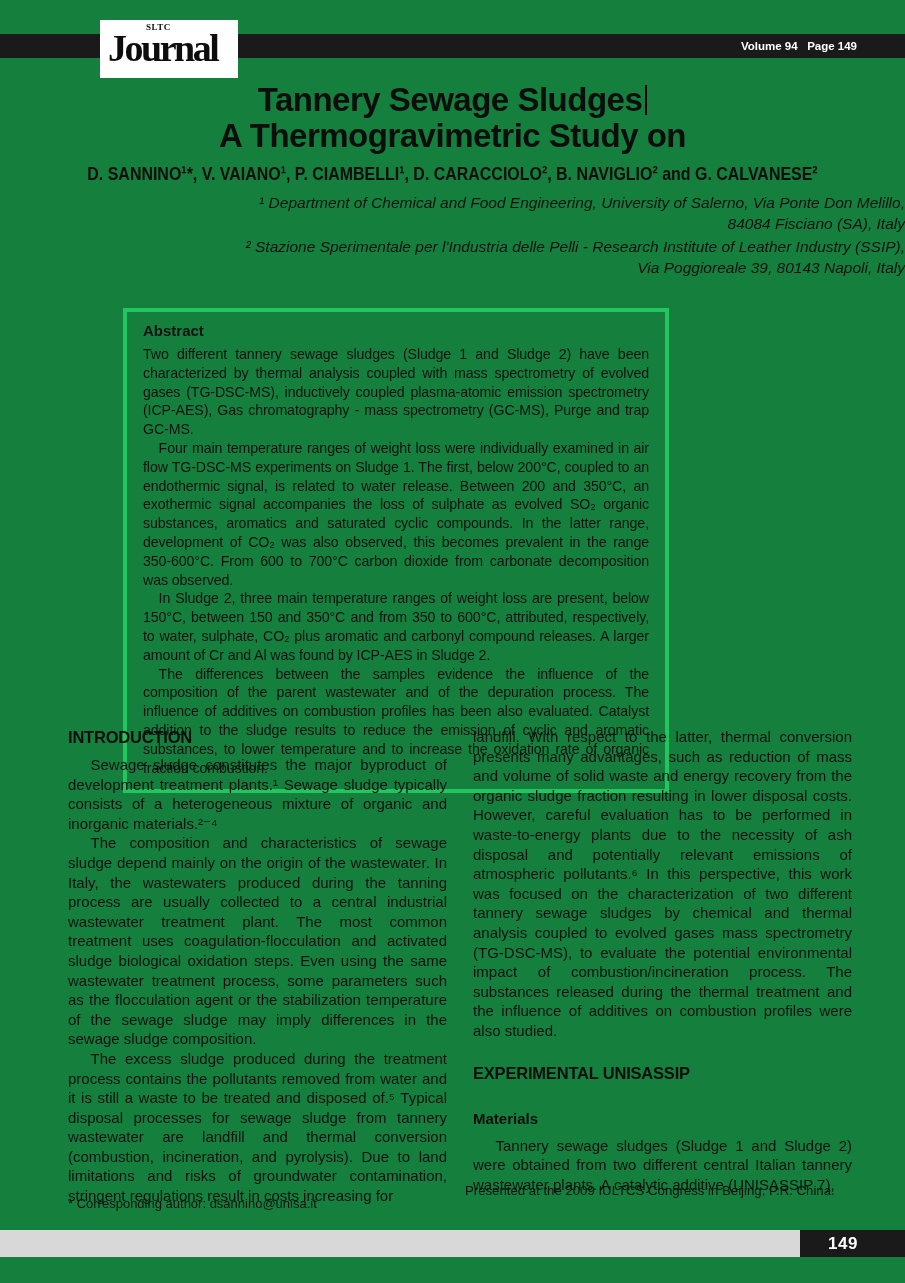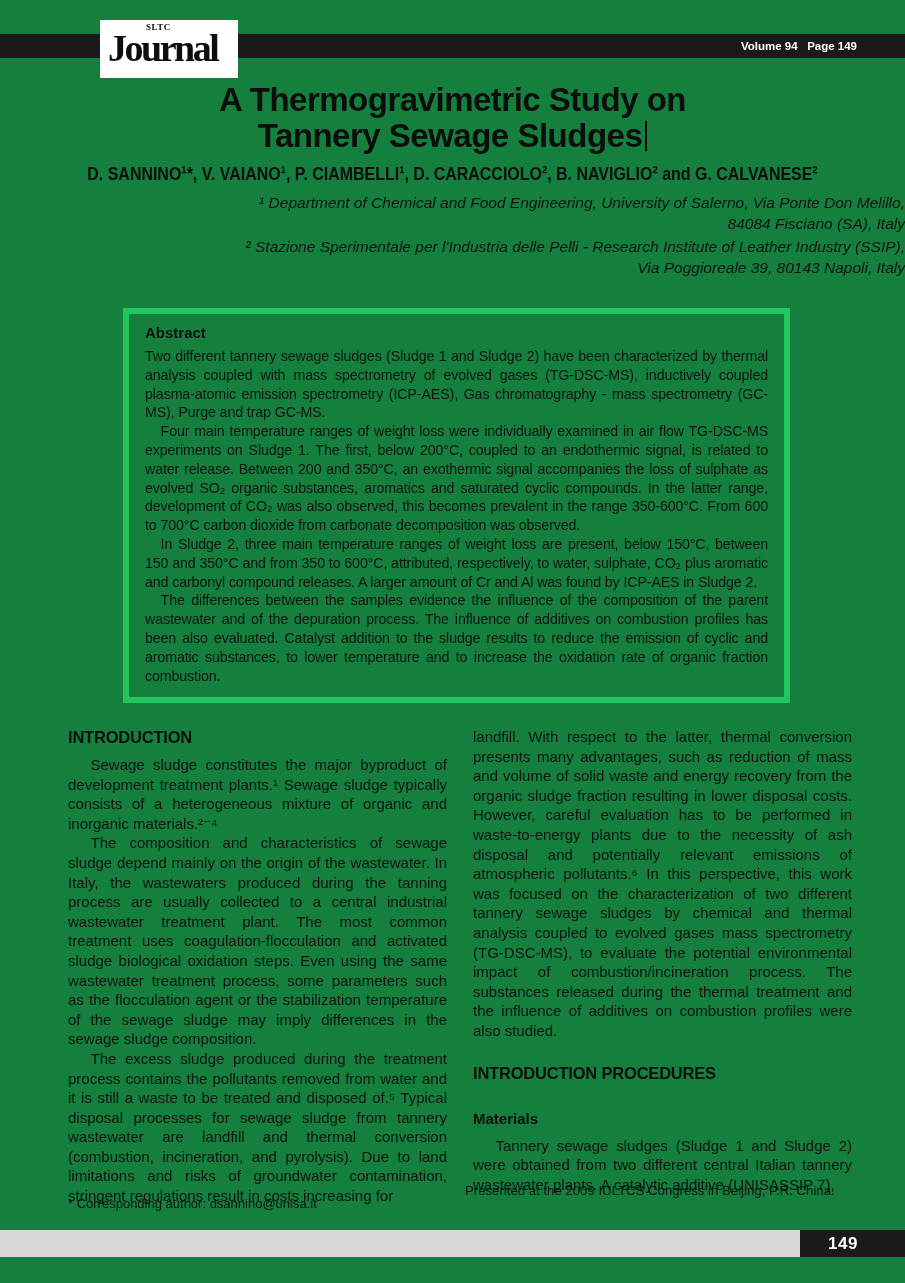"A Thermogravimetric Study on" div { order: before "Tannery Sewage Sludges" -> after "Tannery Sewage Sludges" }
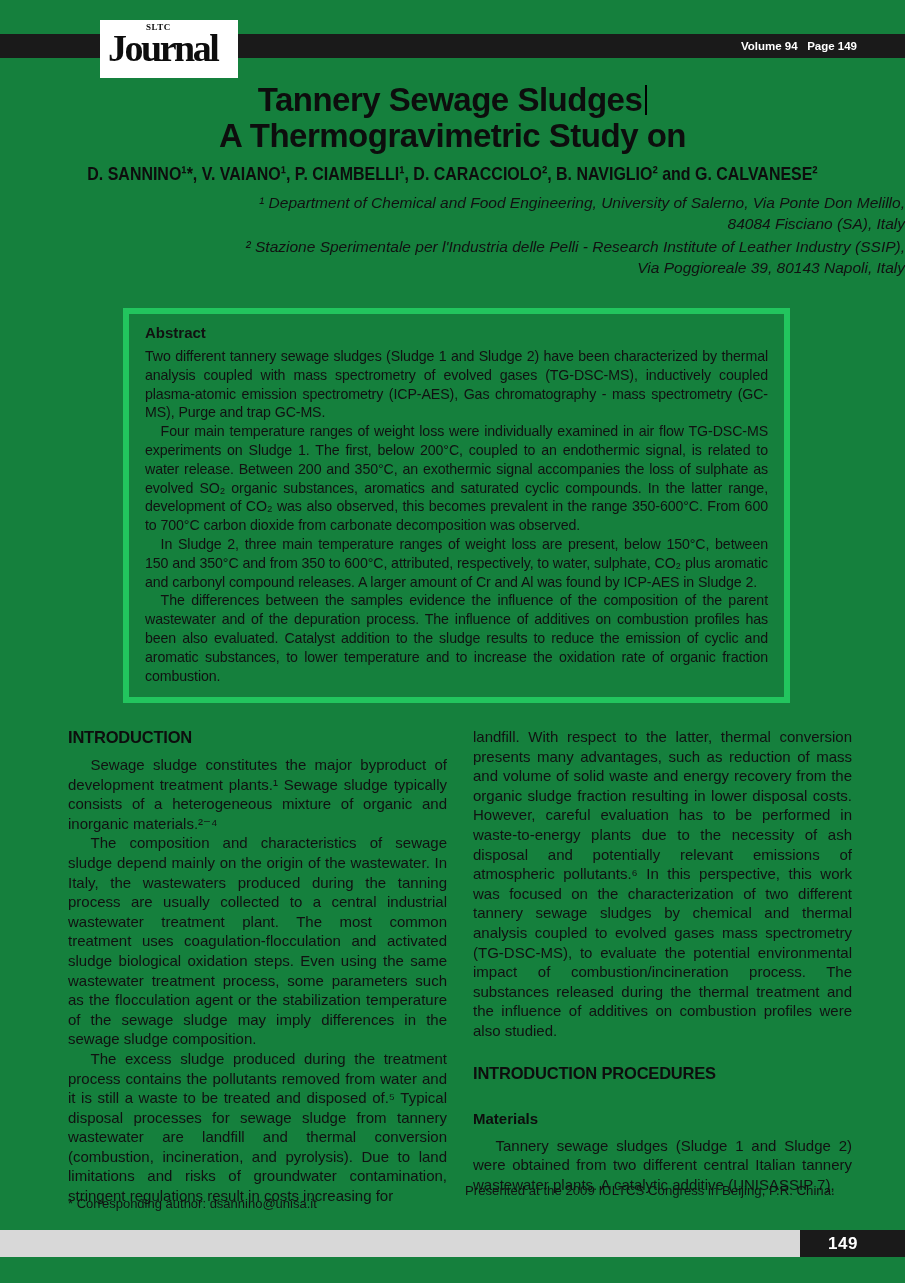"Abstract" .abstract-box { border: 6px solid #22c55e -> 4px solid #22c55e; width: 667px -> 546px }
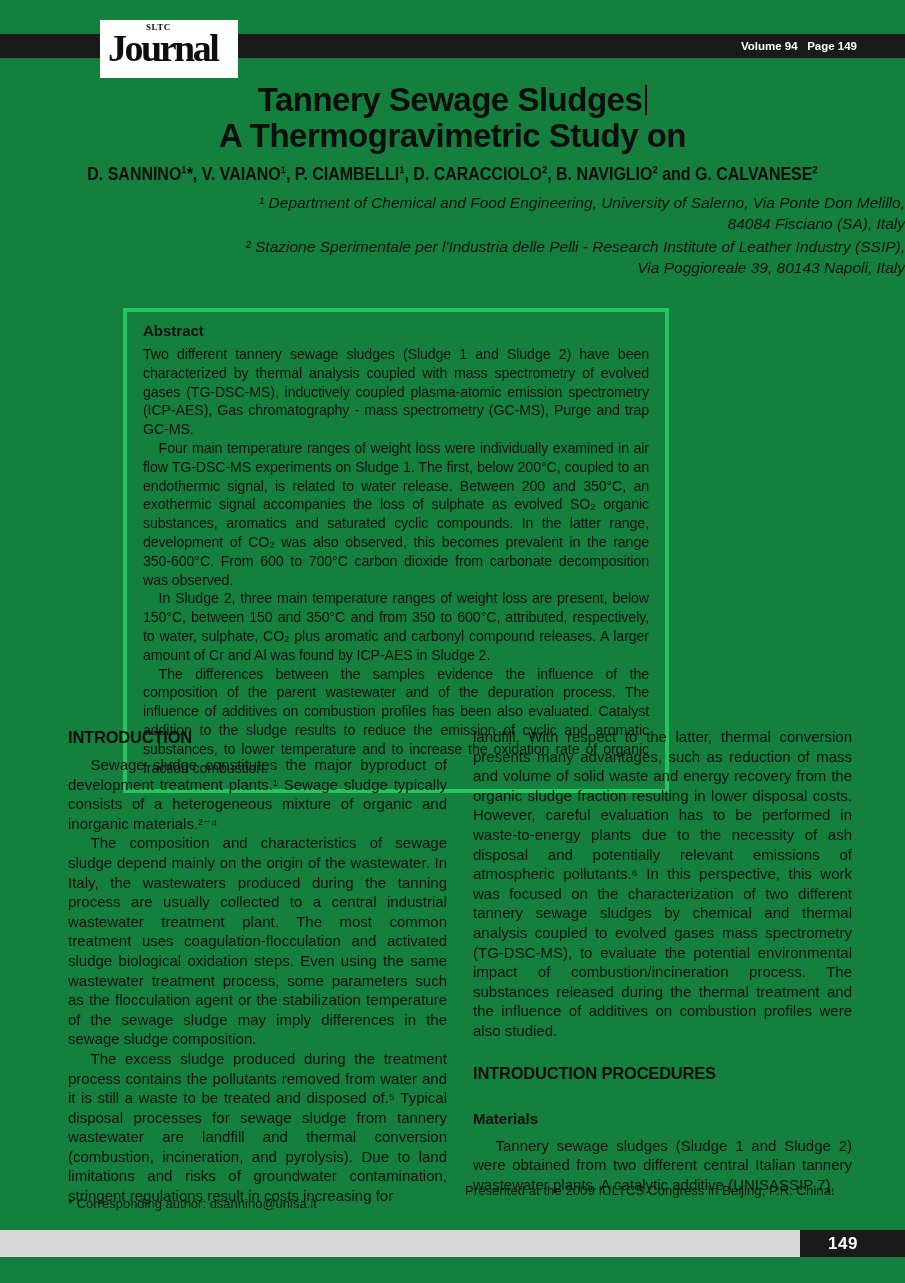"INTRODUCTION PROCEDURES" div.section-heading { text: INTRODUCTION PROCEDURES -> EXPERIMENTAL UNISASSIP }
